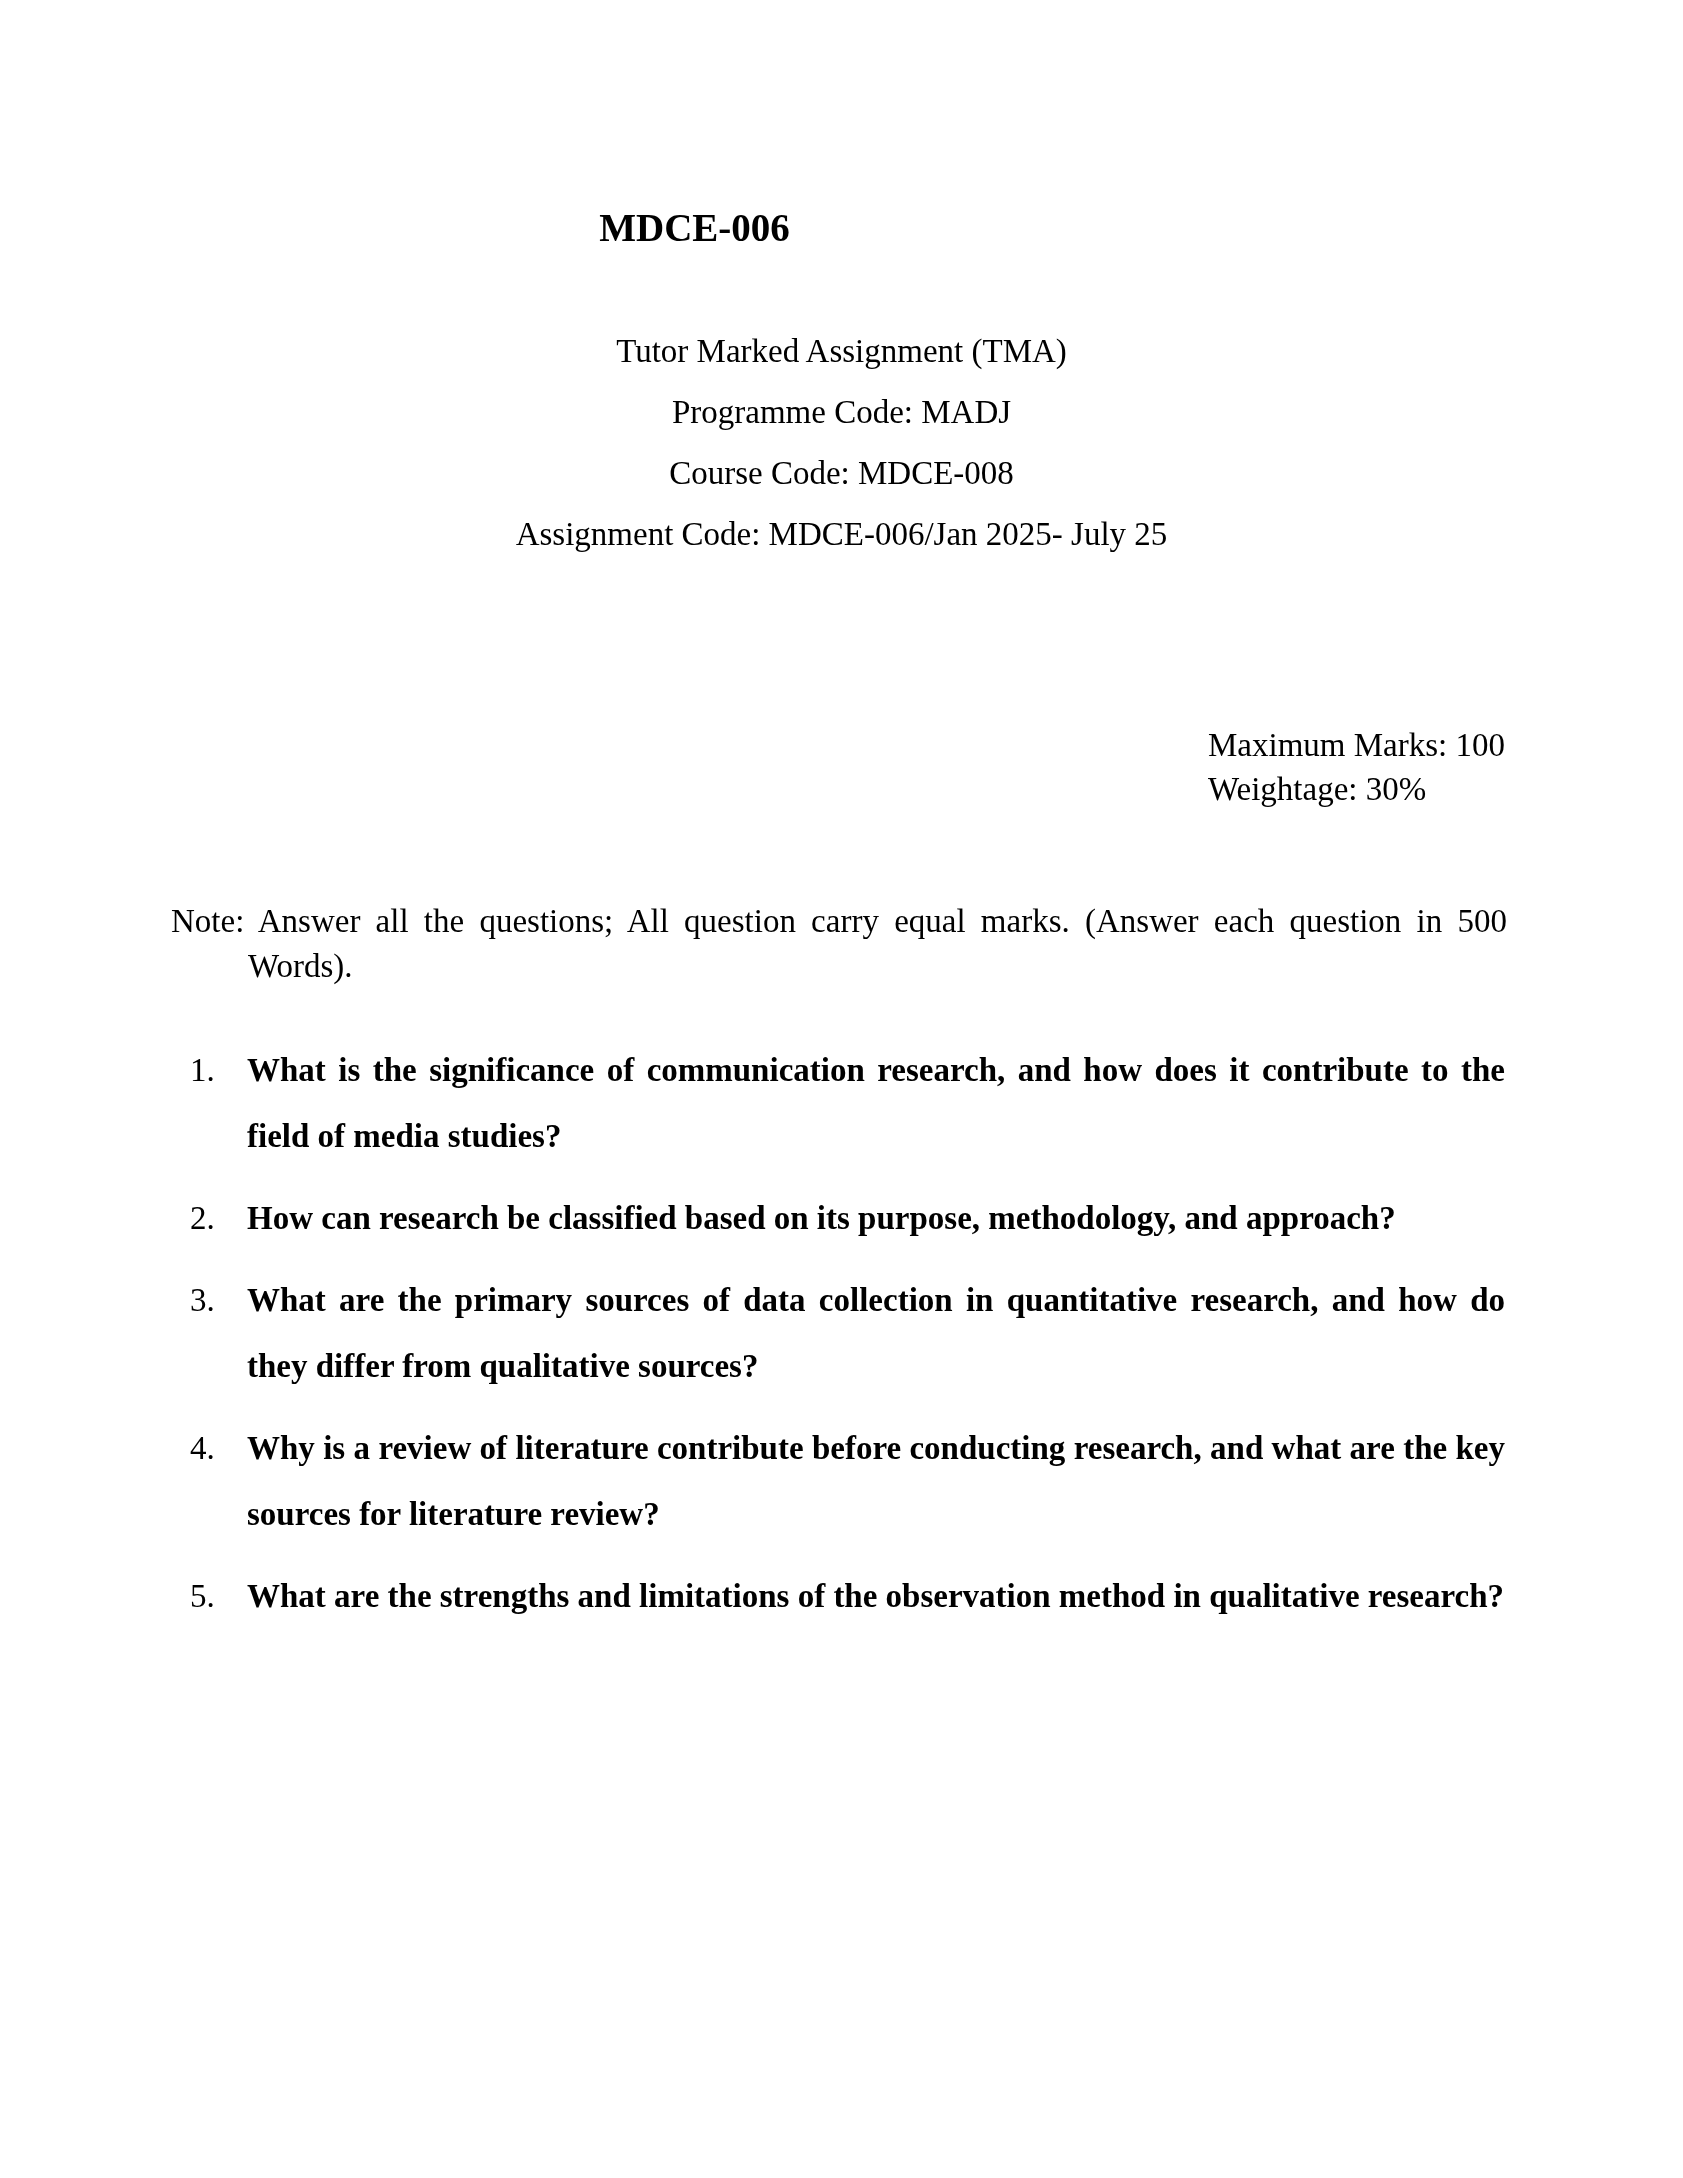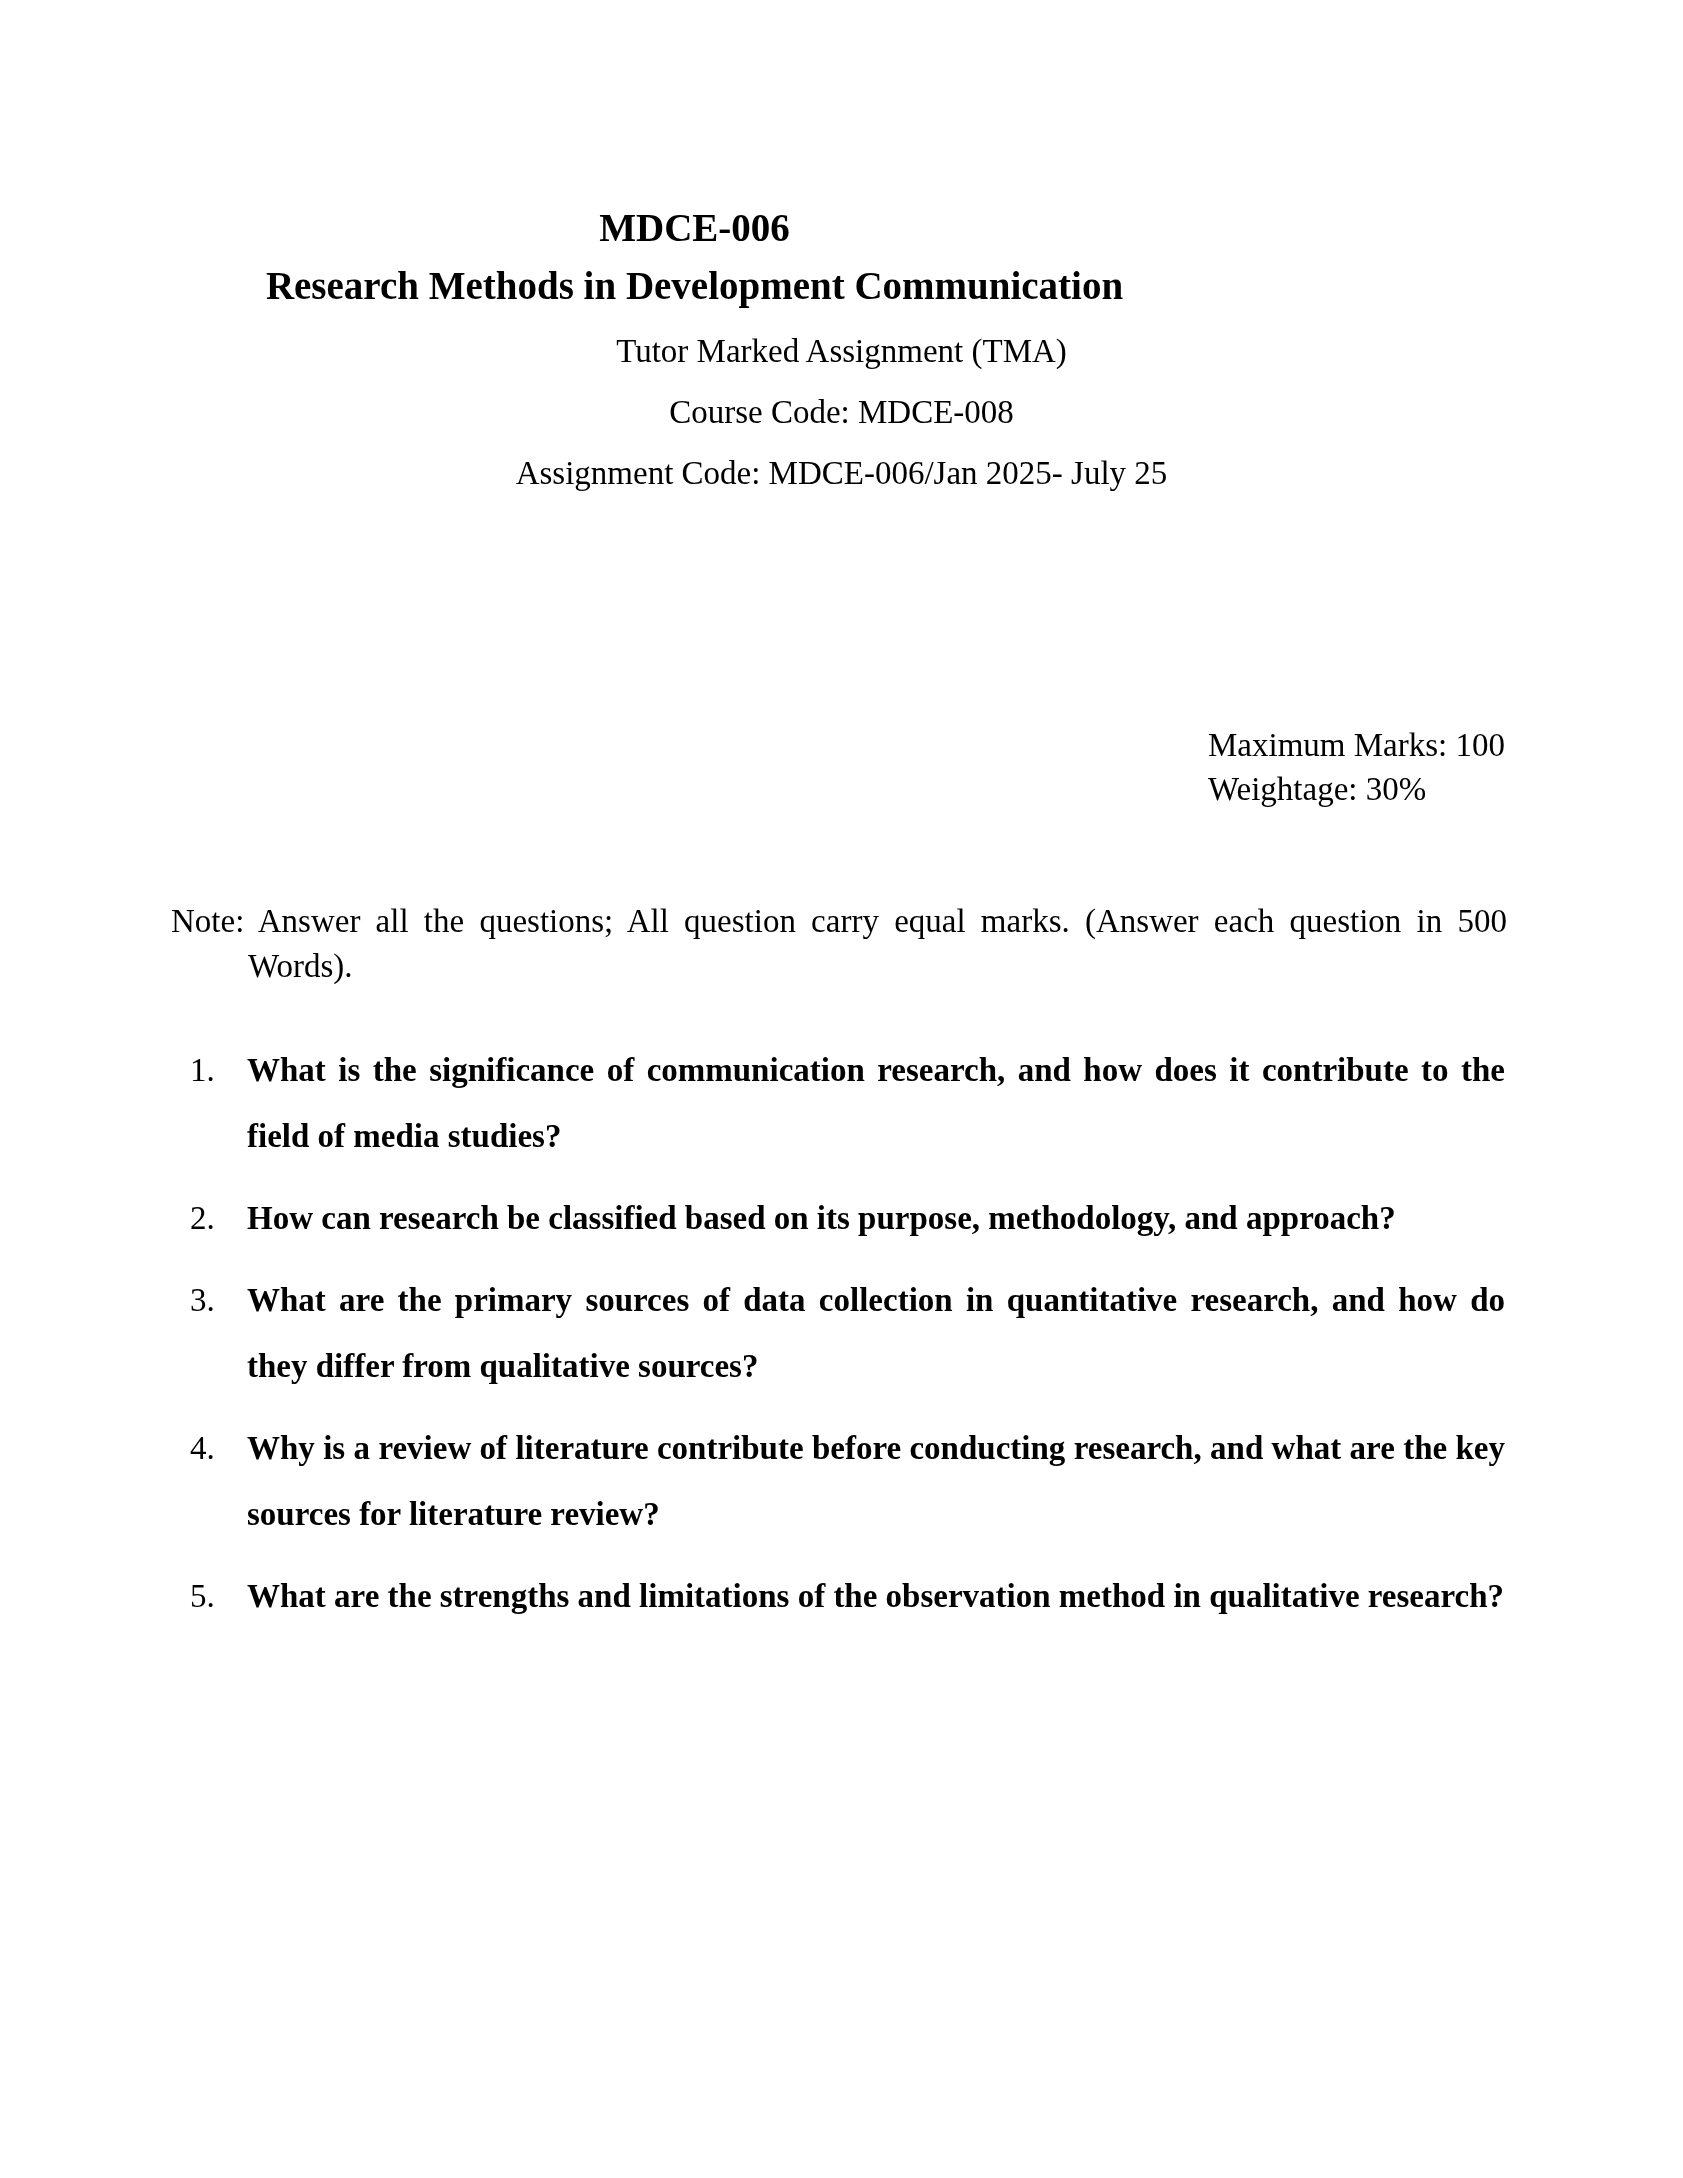"Research Methods in Development" div { html: <div>Research Methods in Development Communication</div> -> none }
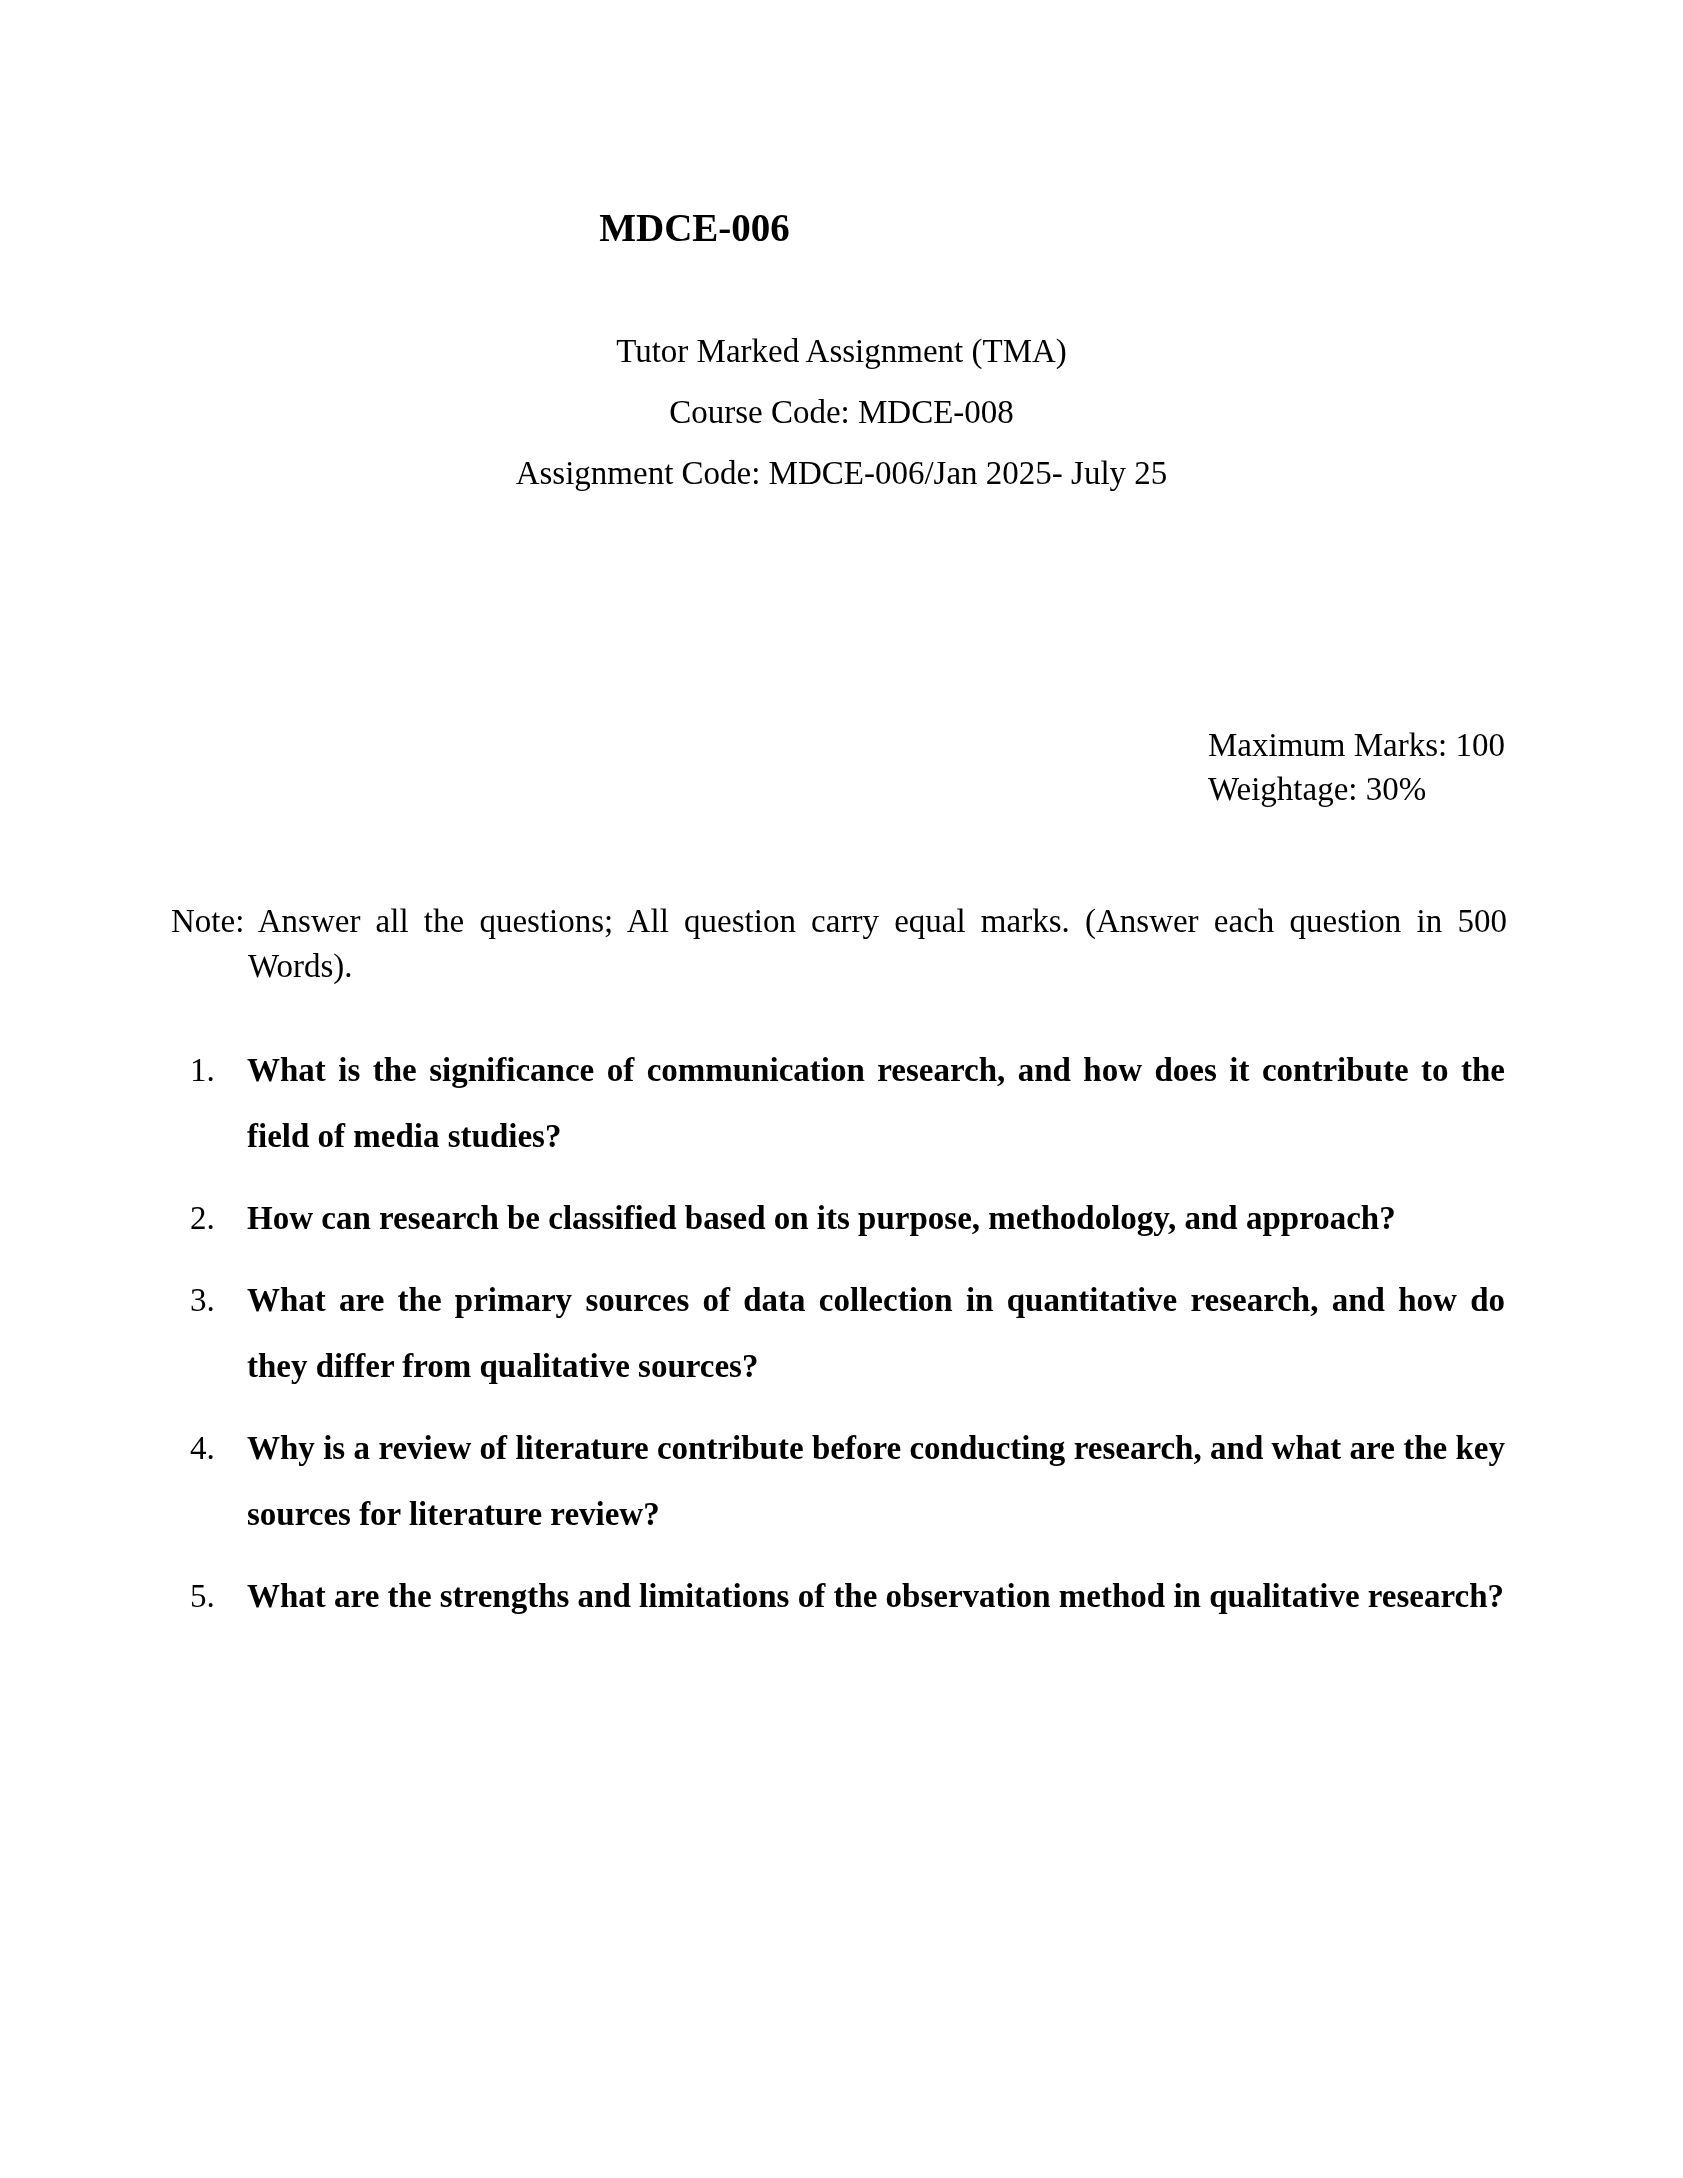"Programme Code: MADJ" div { html: none -> <div>Programme Code: MADJ</div> }
